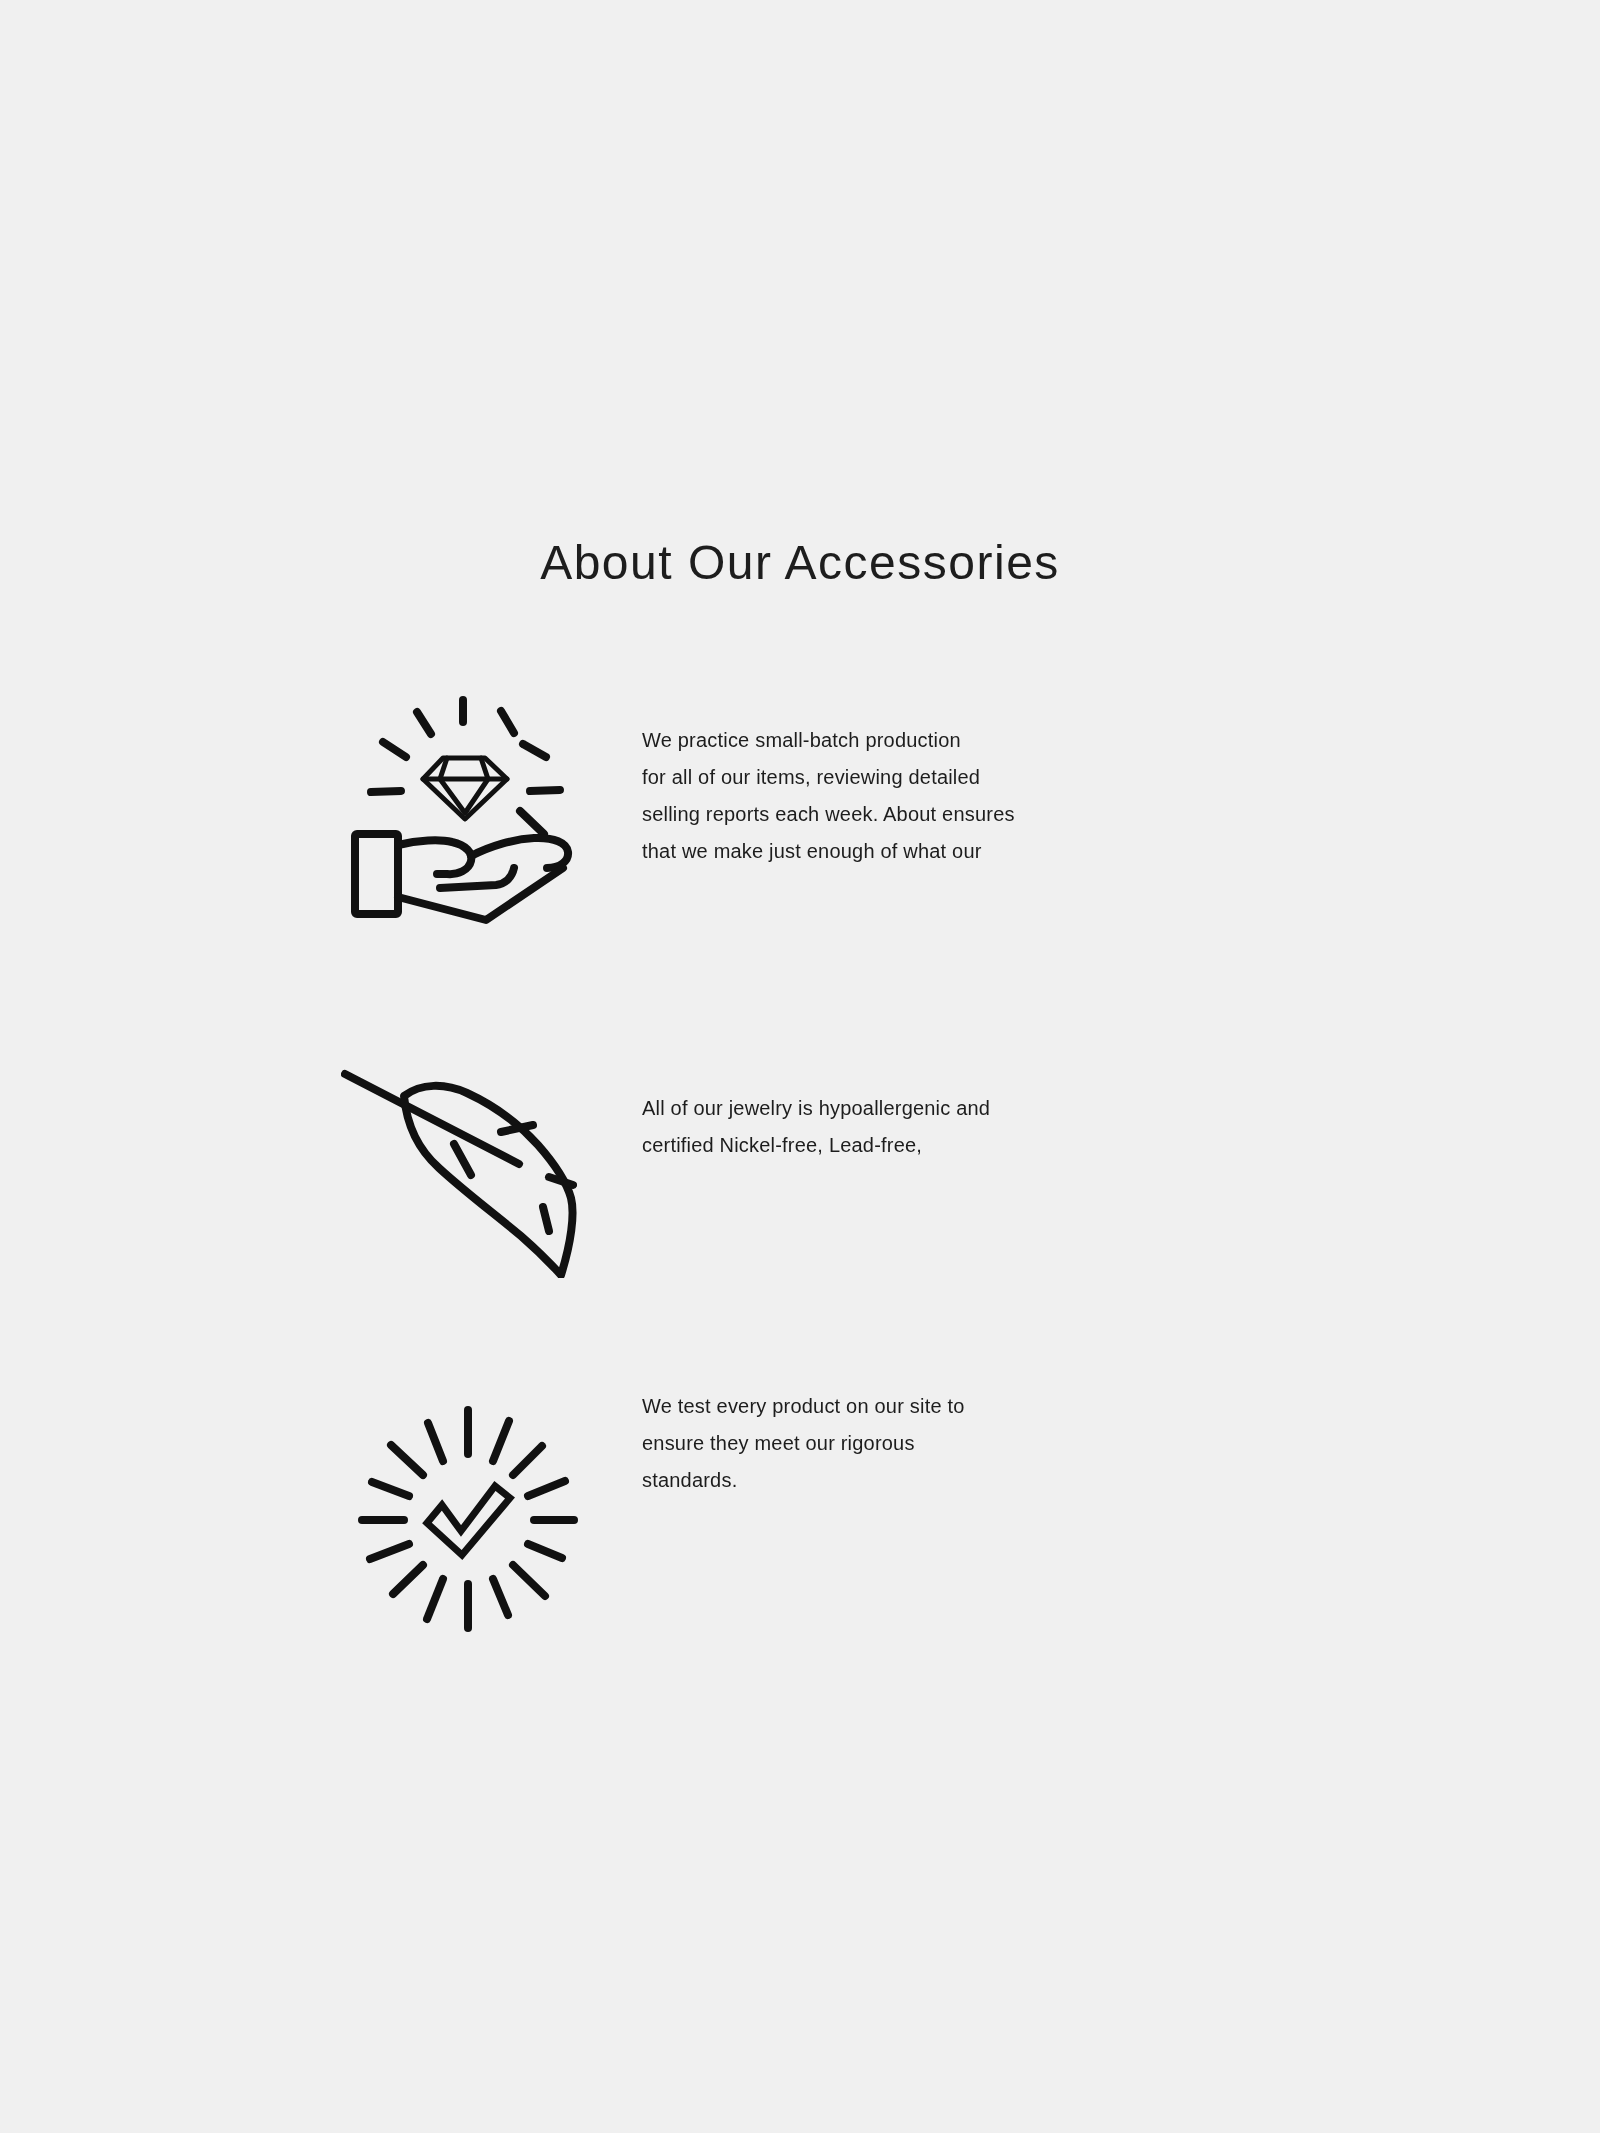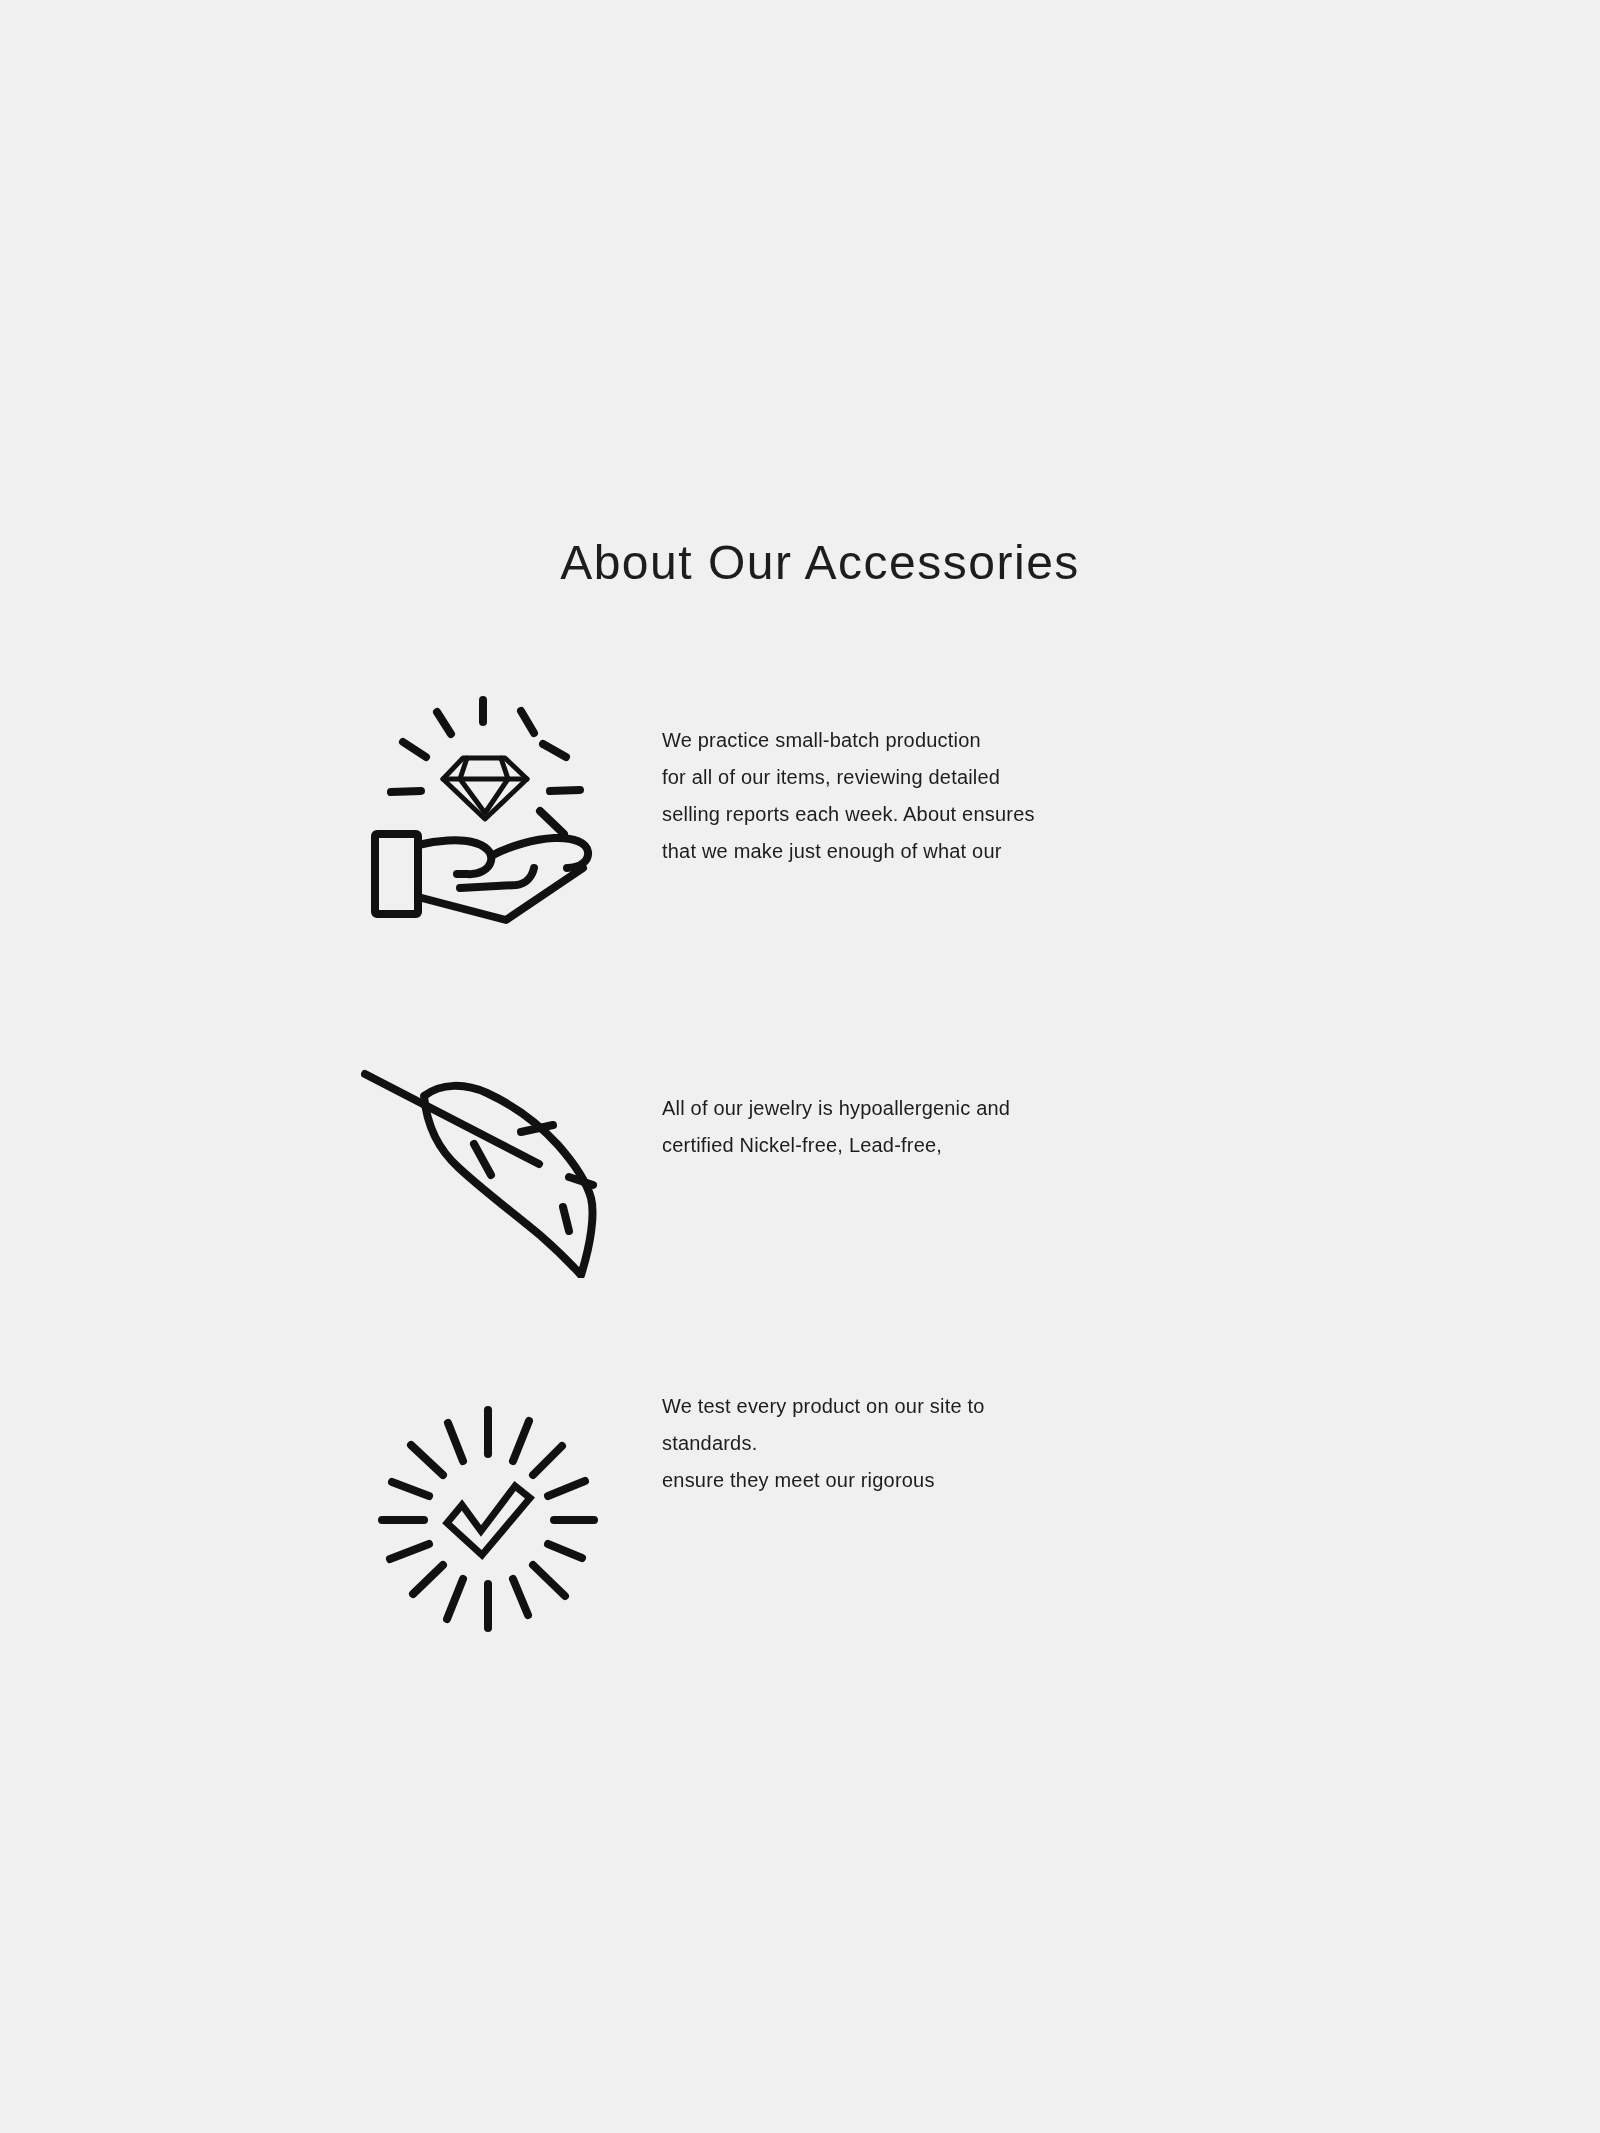"About Our Accessories" .page { margin-left: 20px -> none }
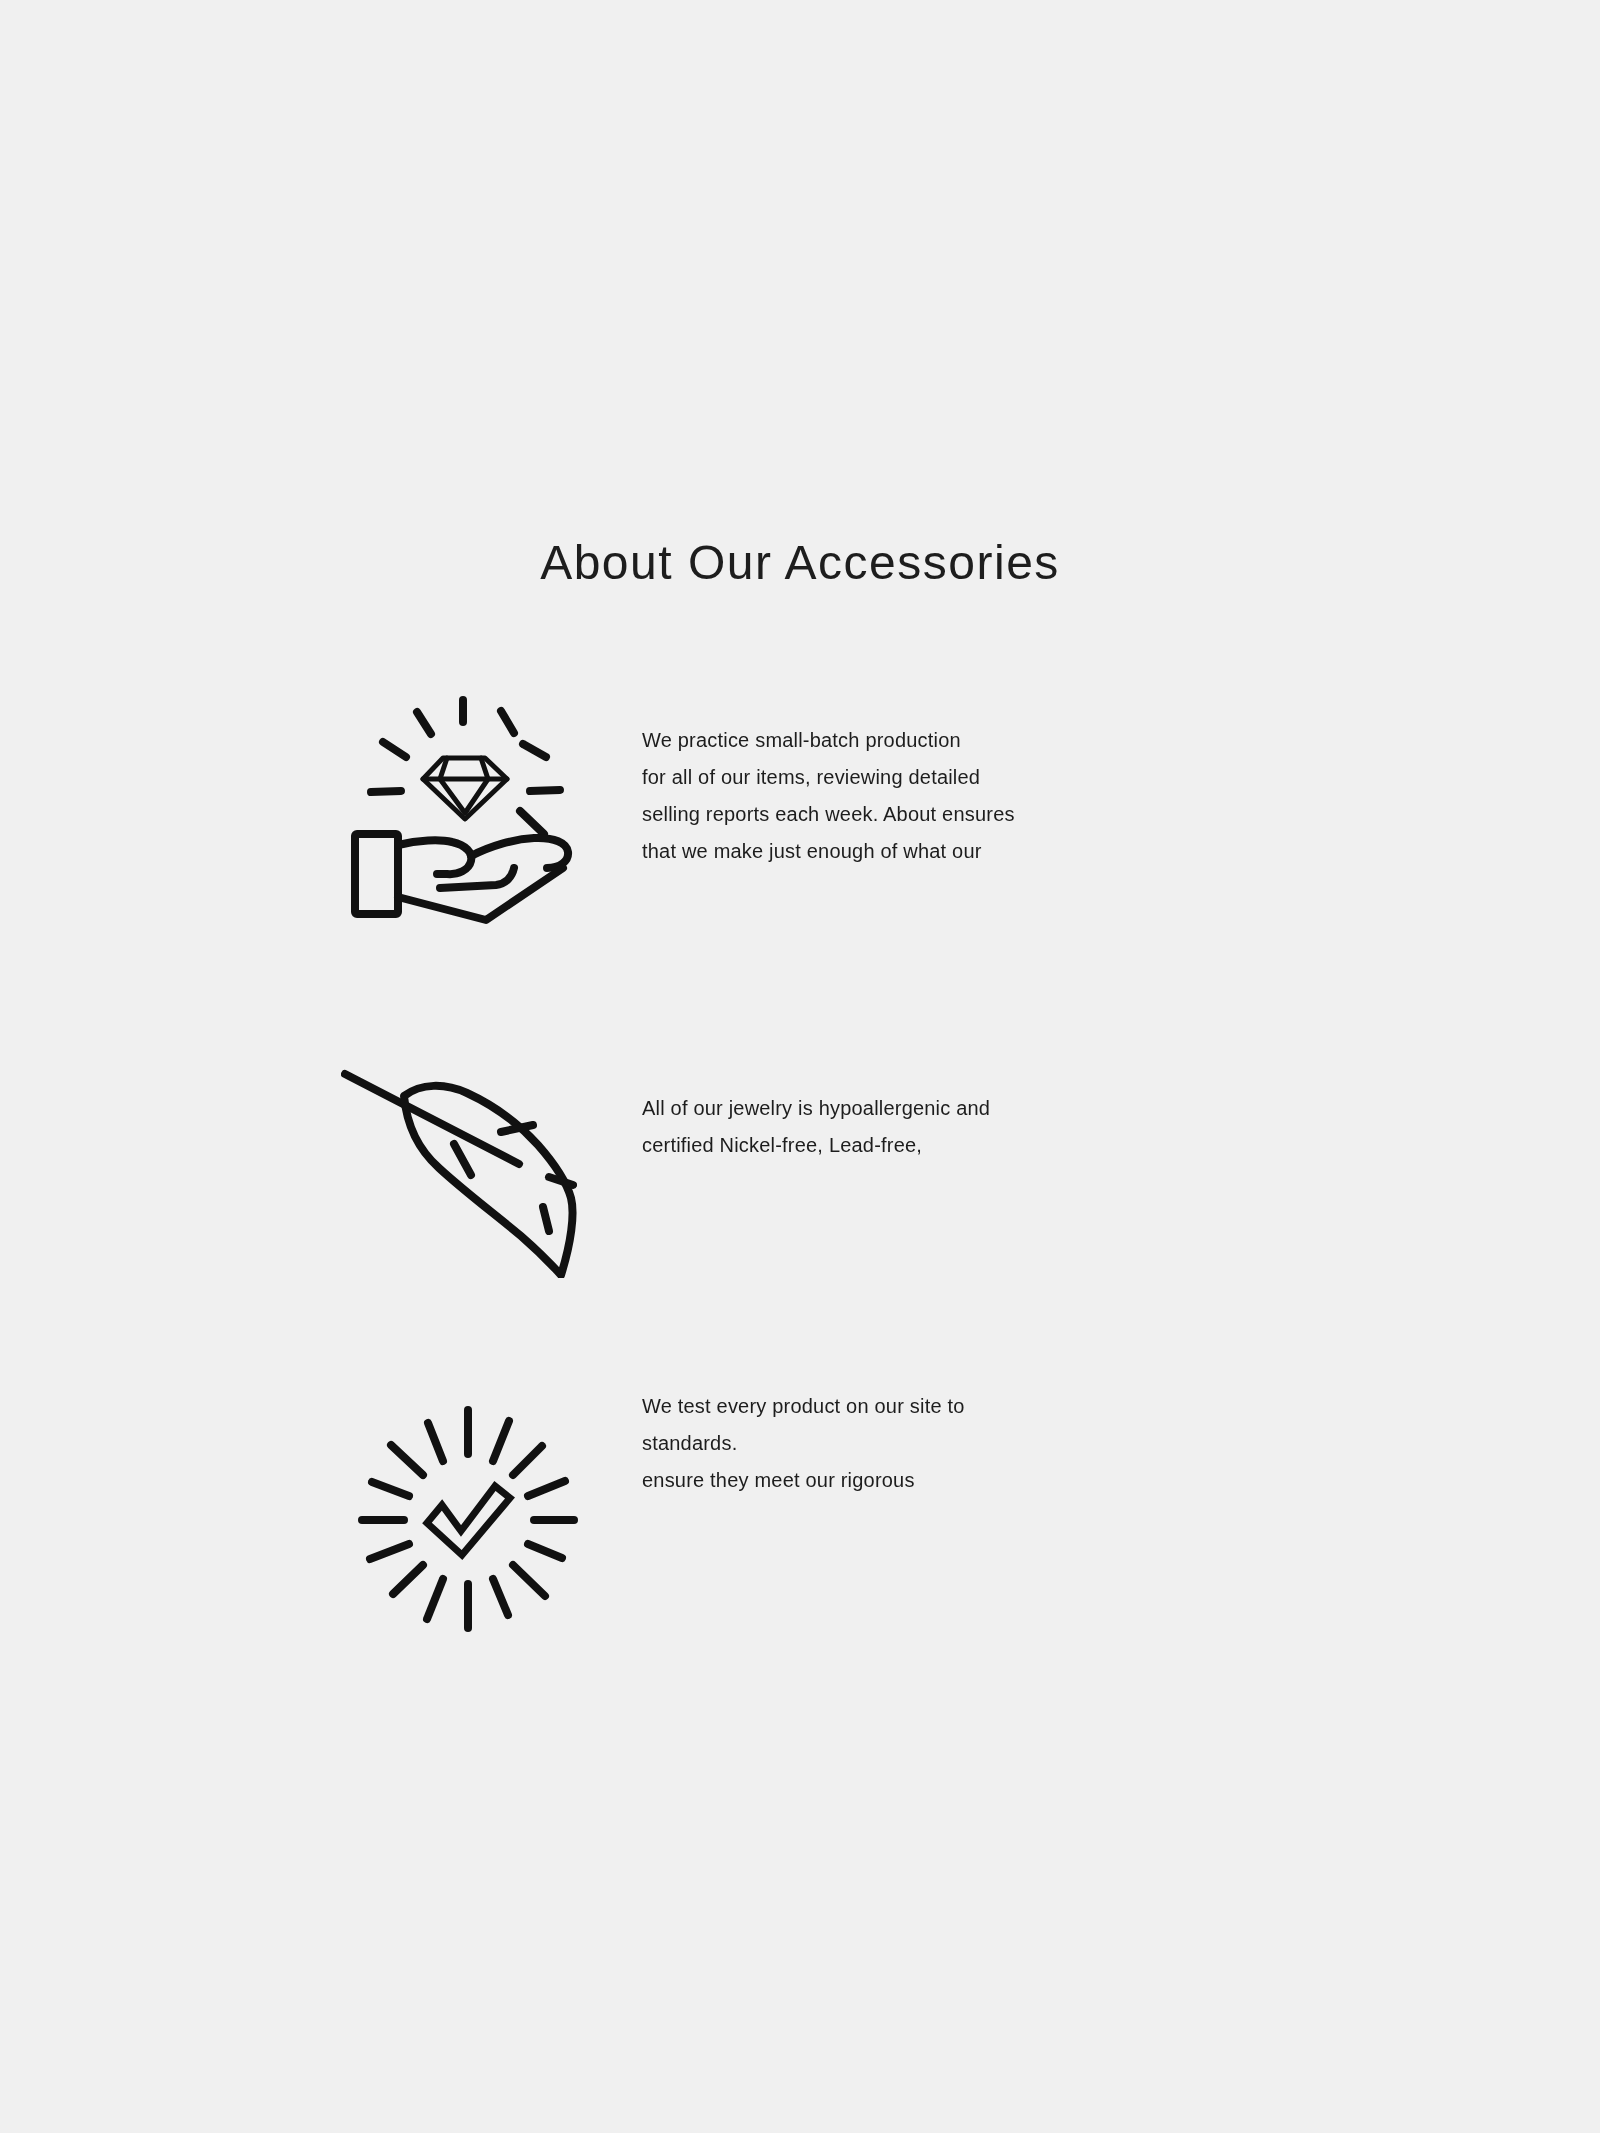"standards." div.line { order: before "ensure they meet our rigorous" -> after "ensure they meet our rigorous" }
